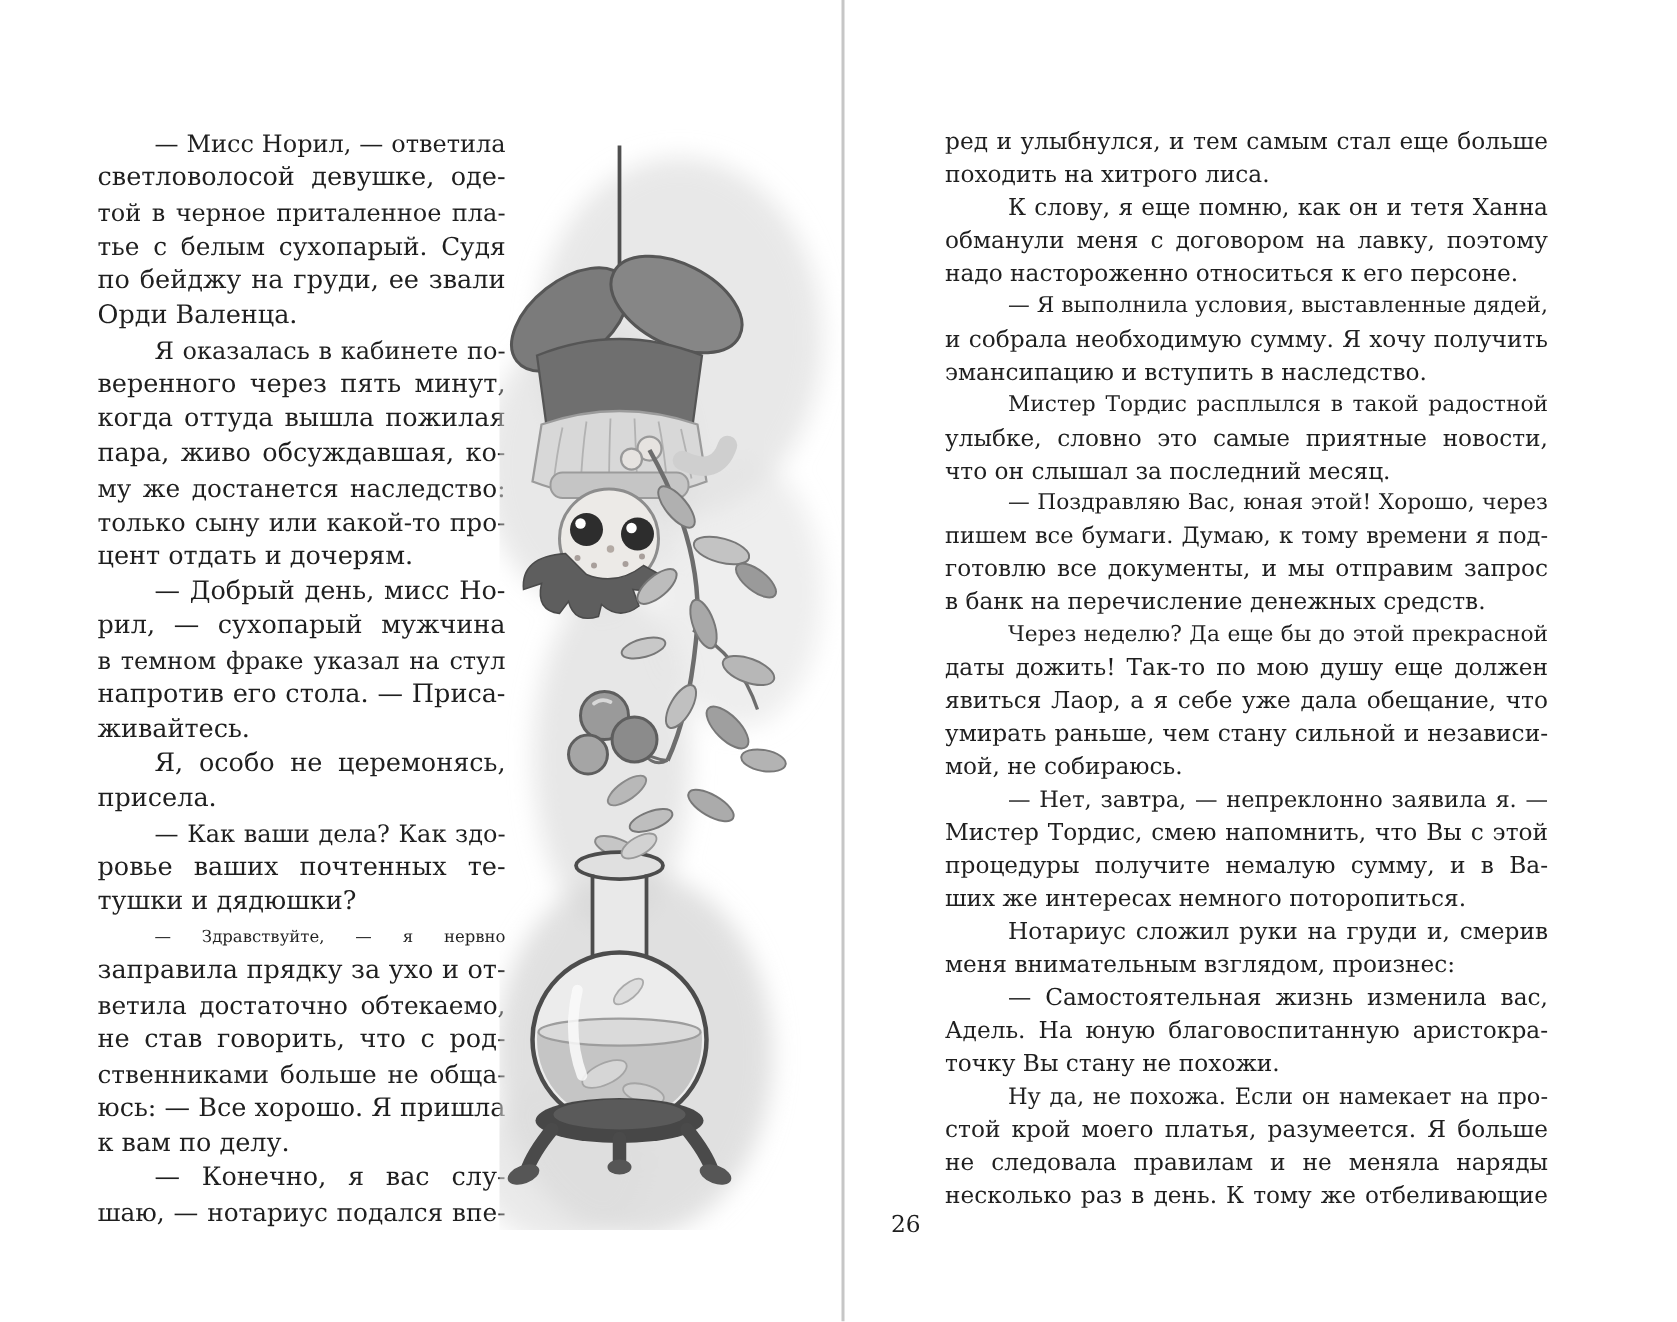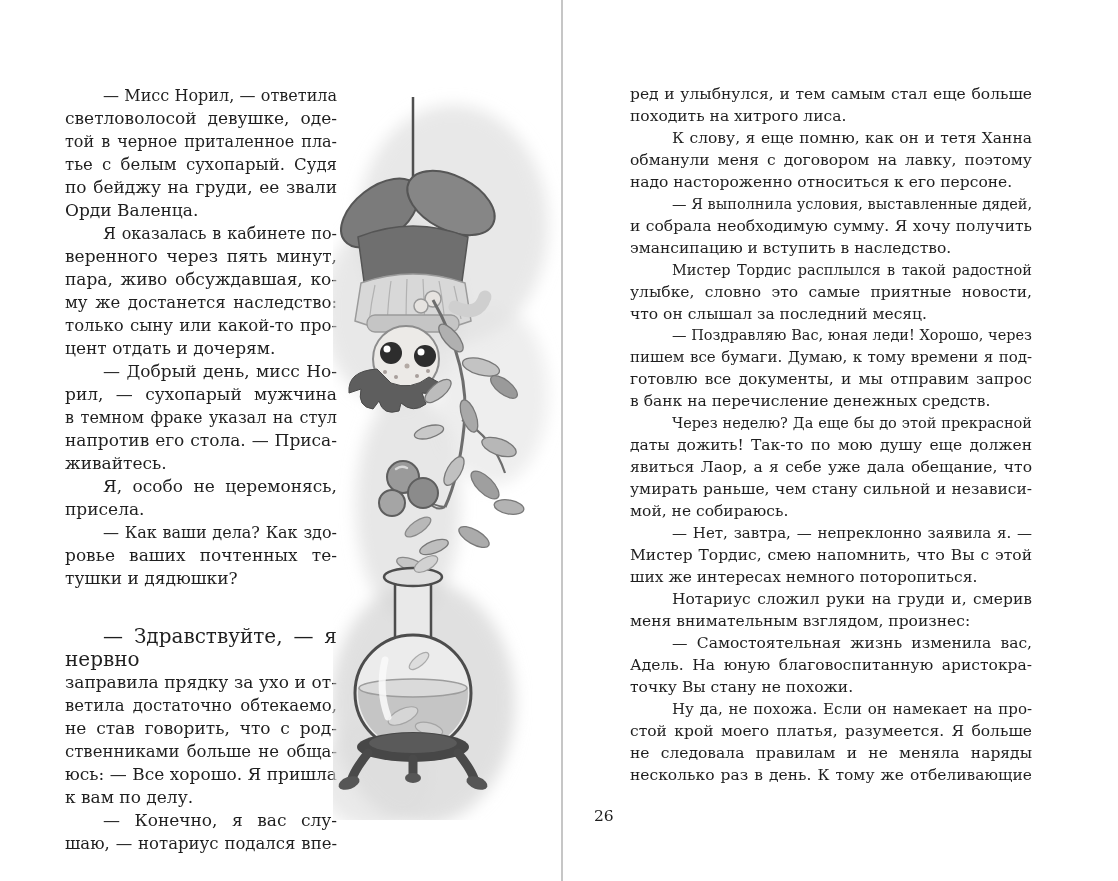"когда оттуда вышла пожилая" div.line { html: none -> <div>когда оттуда вышла пожилая</div> }
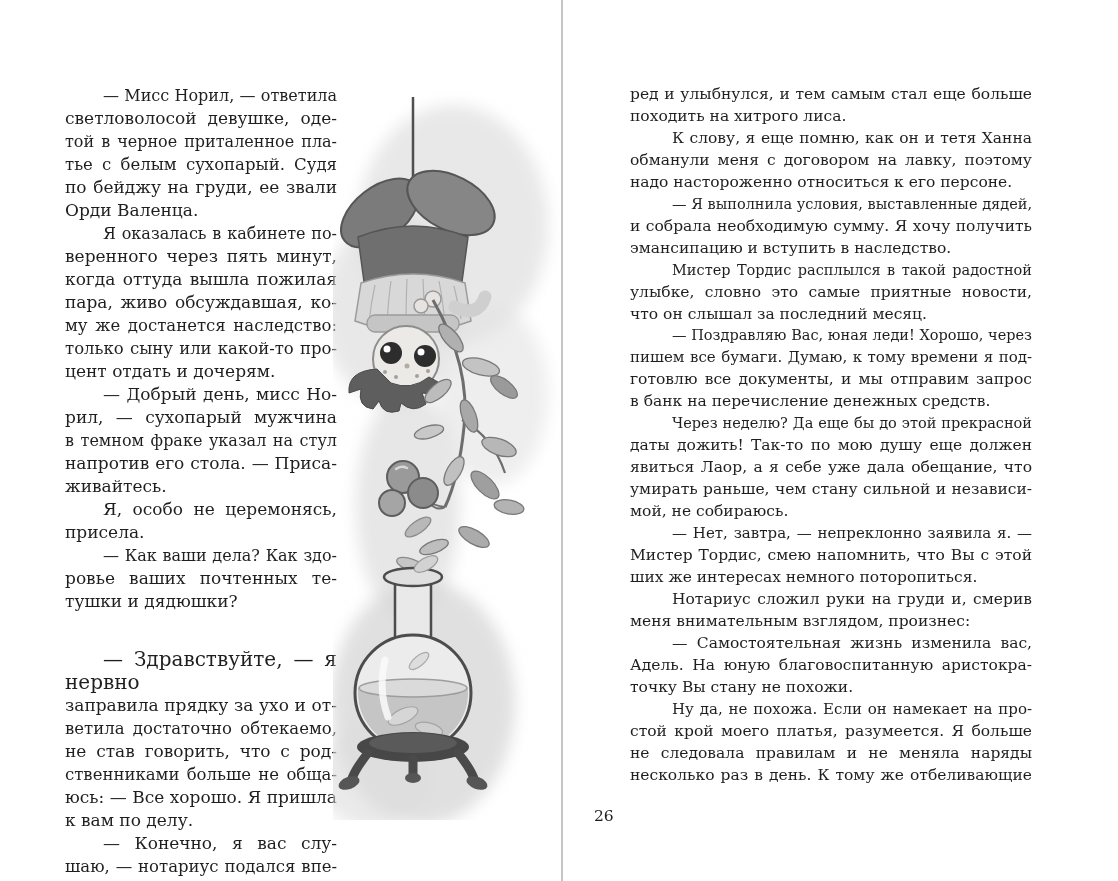"— Поздравляю Вас, юная леди!" div.line { text: леди -> этой }
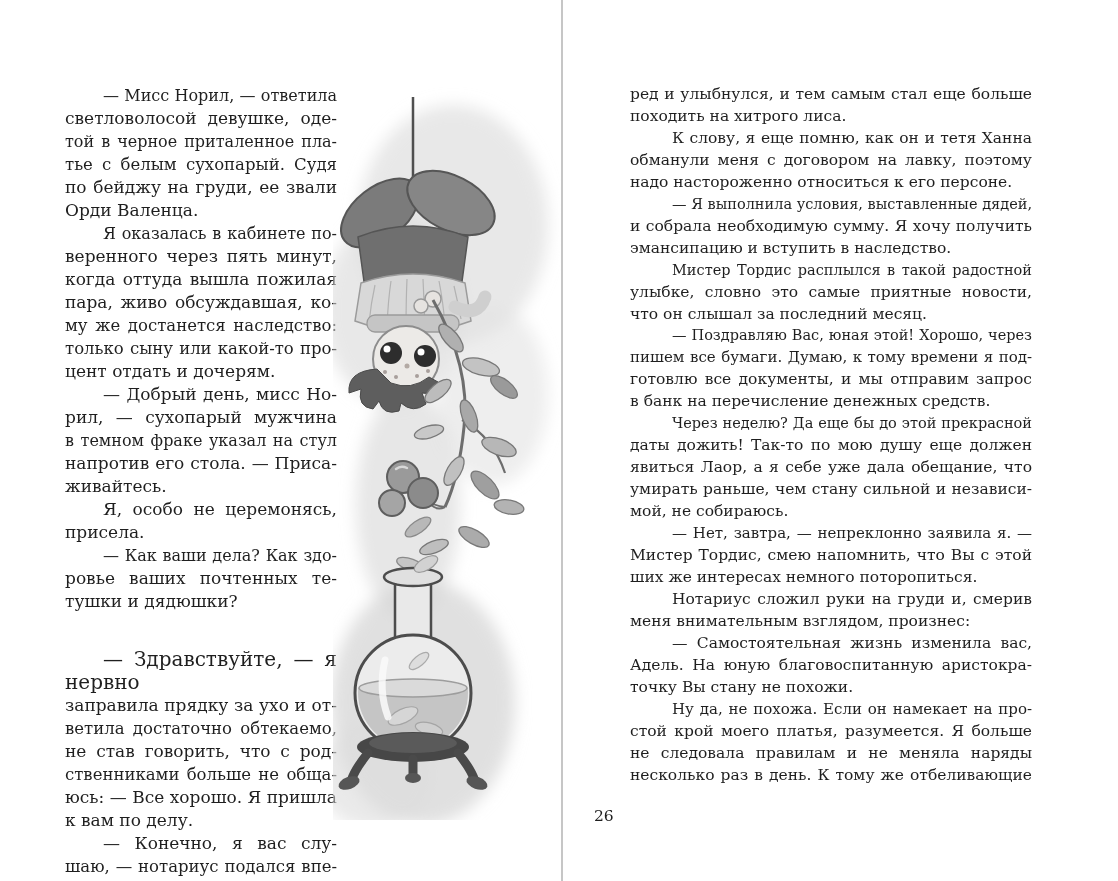"процедуры получите немалую сумму, и" div.line { html: none -> <div>процедуры получите немалую сумму, и в Ва-</div> }
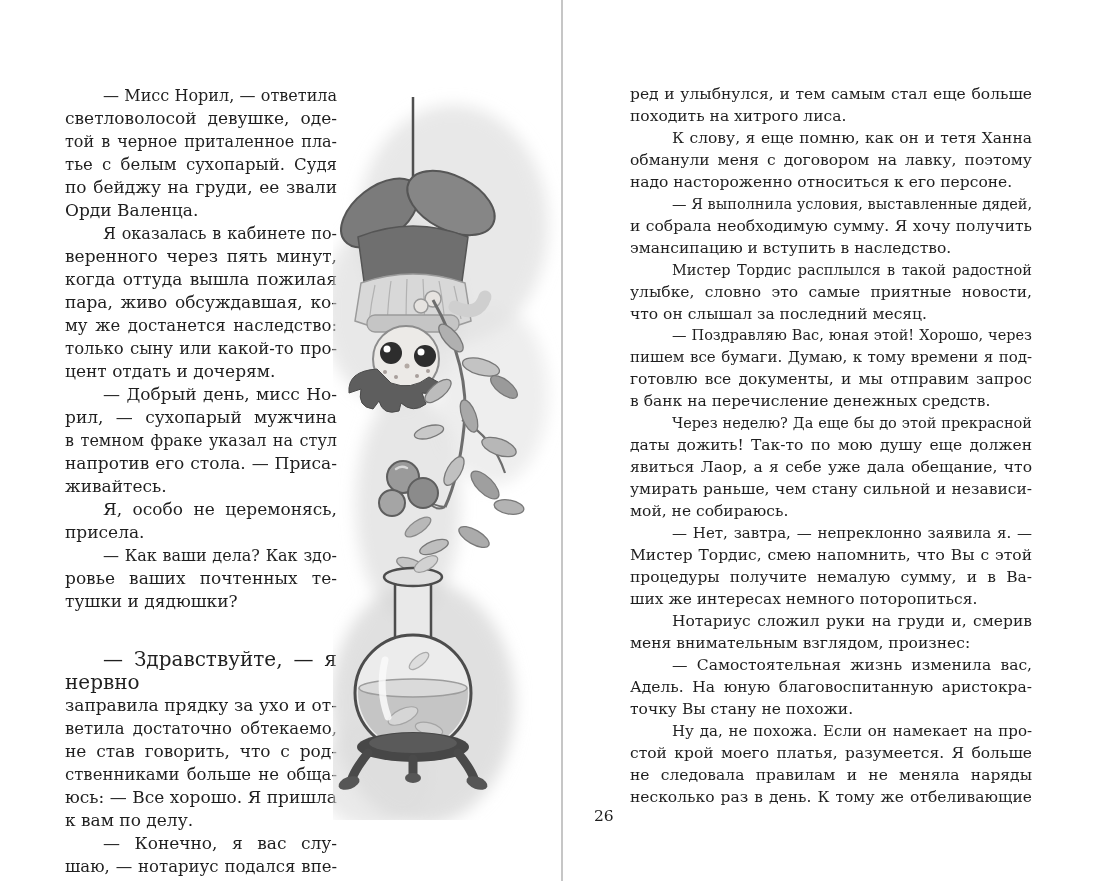"— Здравствуйте, — я нервно" div.line { font-size: 20px -> 11px; margin-top: 35px -> none }
